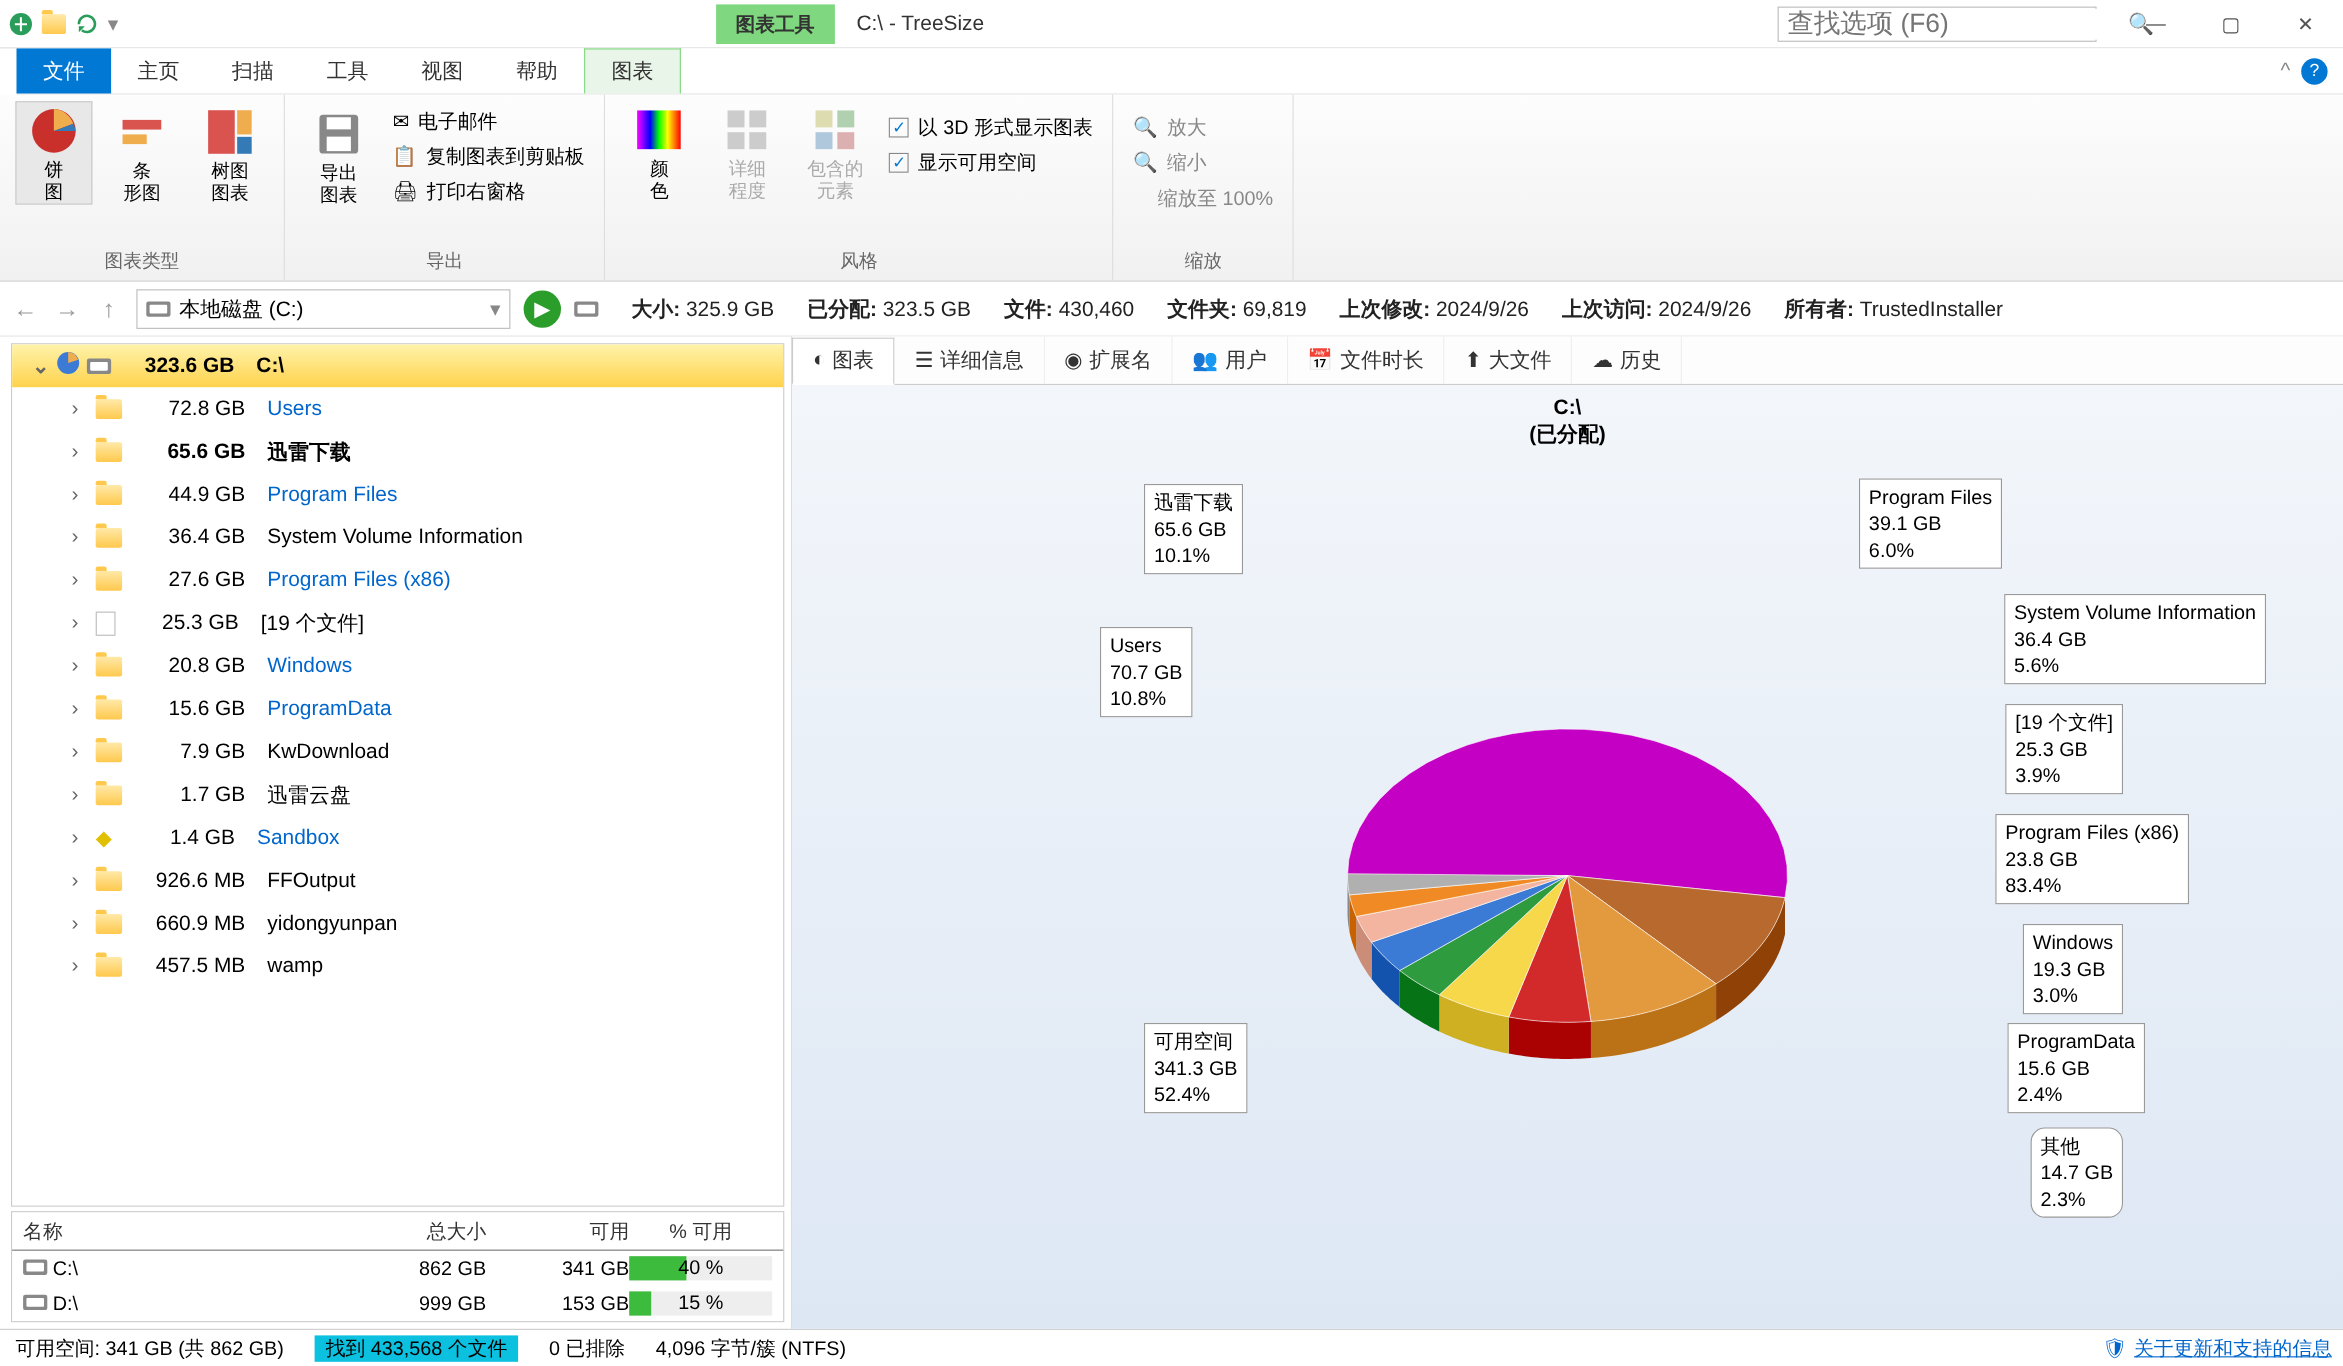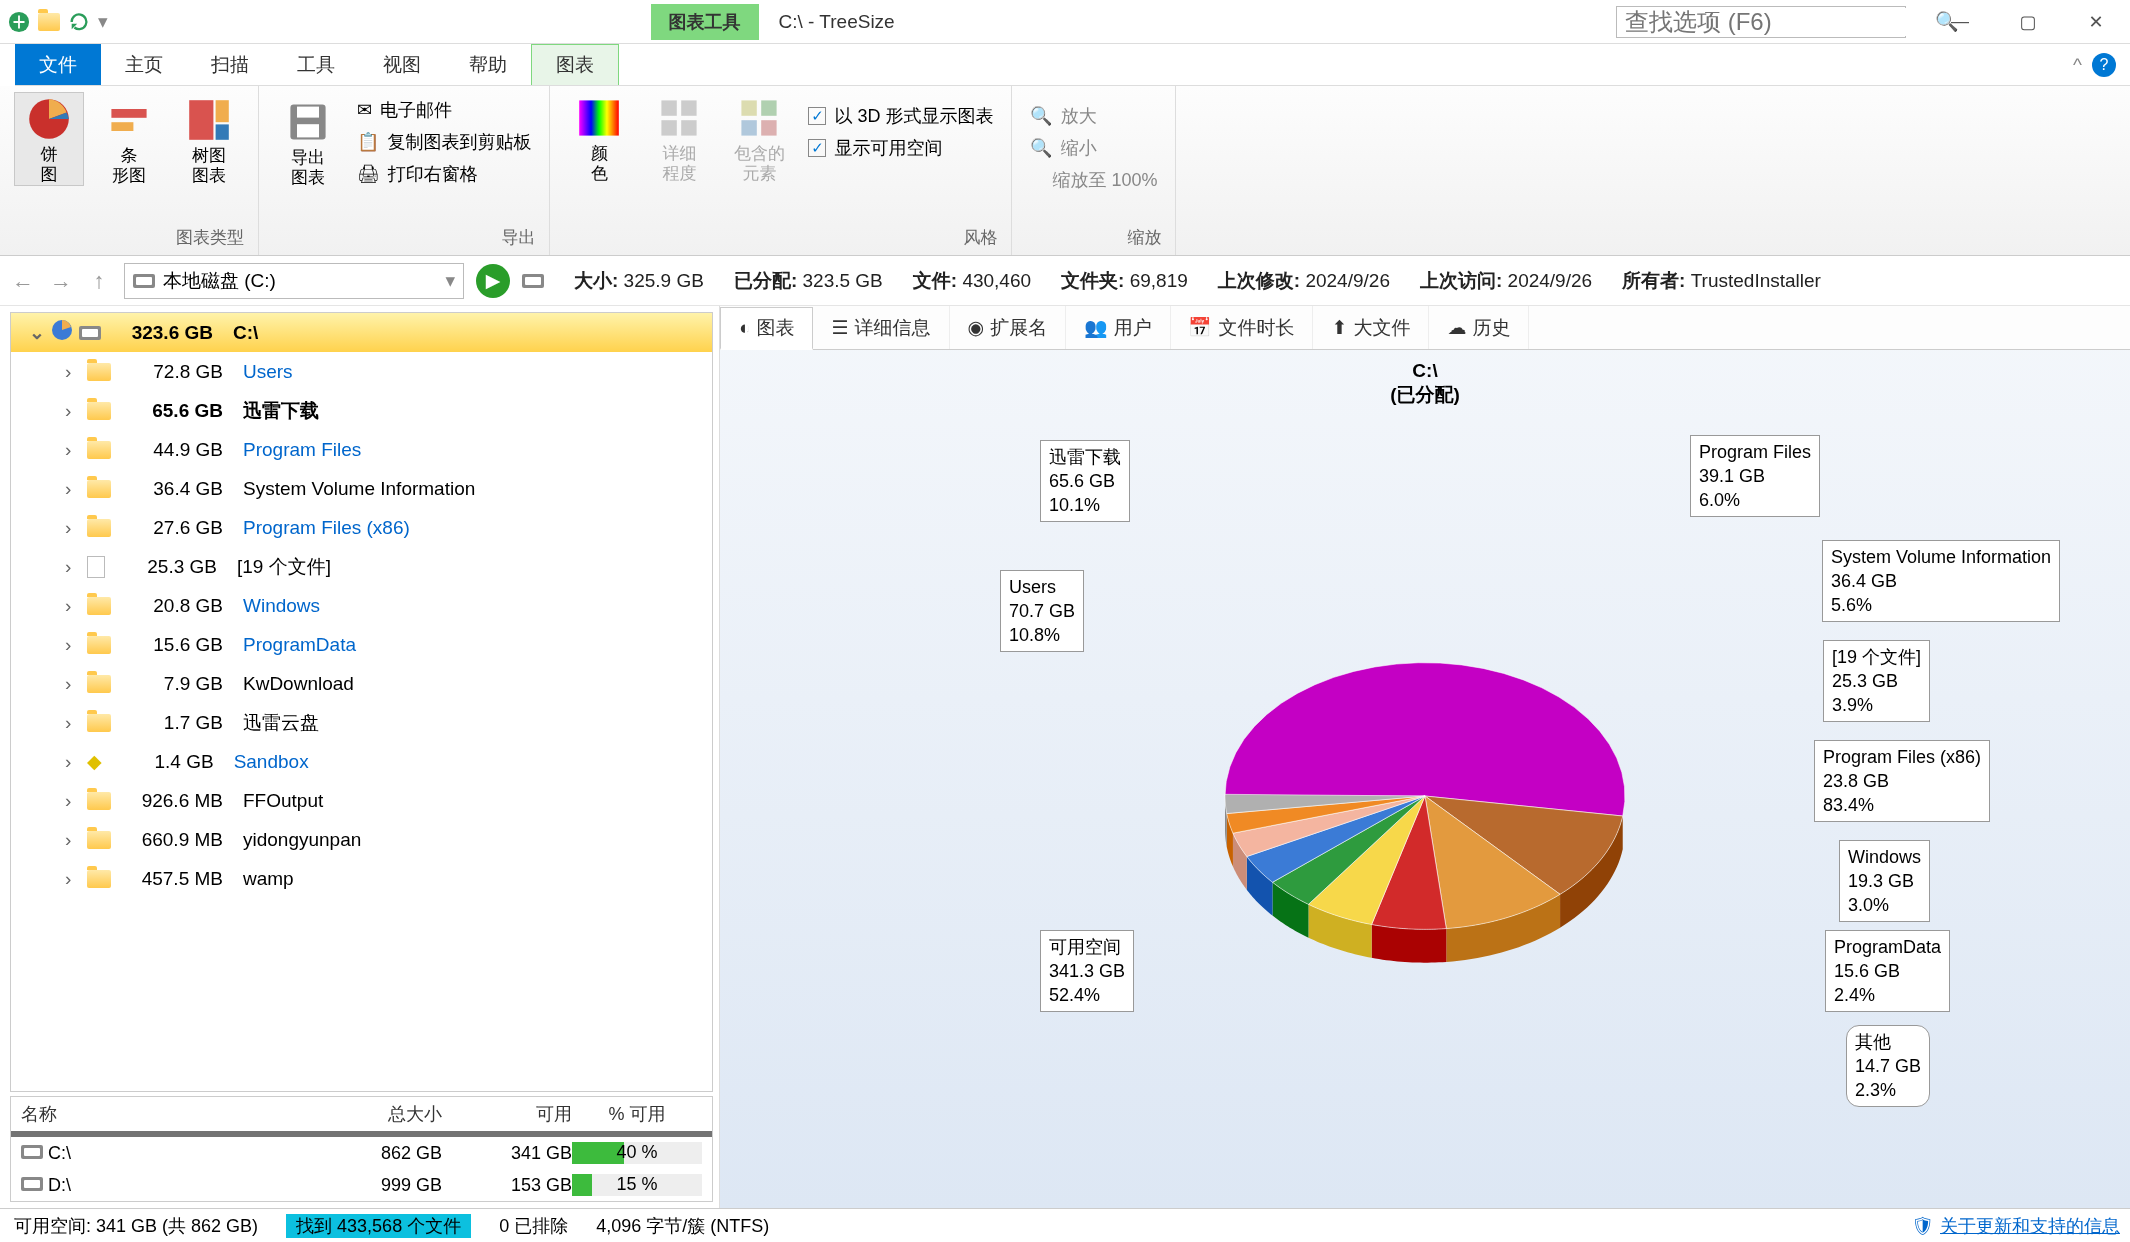"图表类型" .rgroup .label { text-align: right -> center }
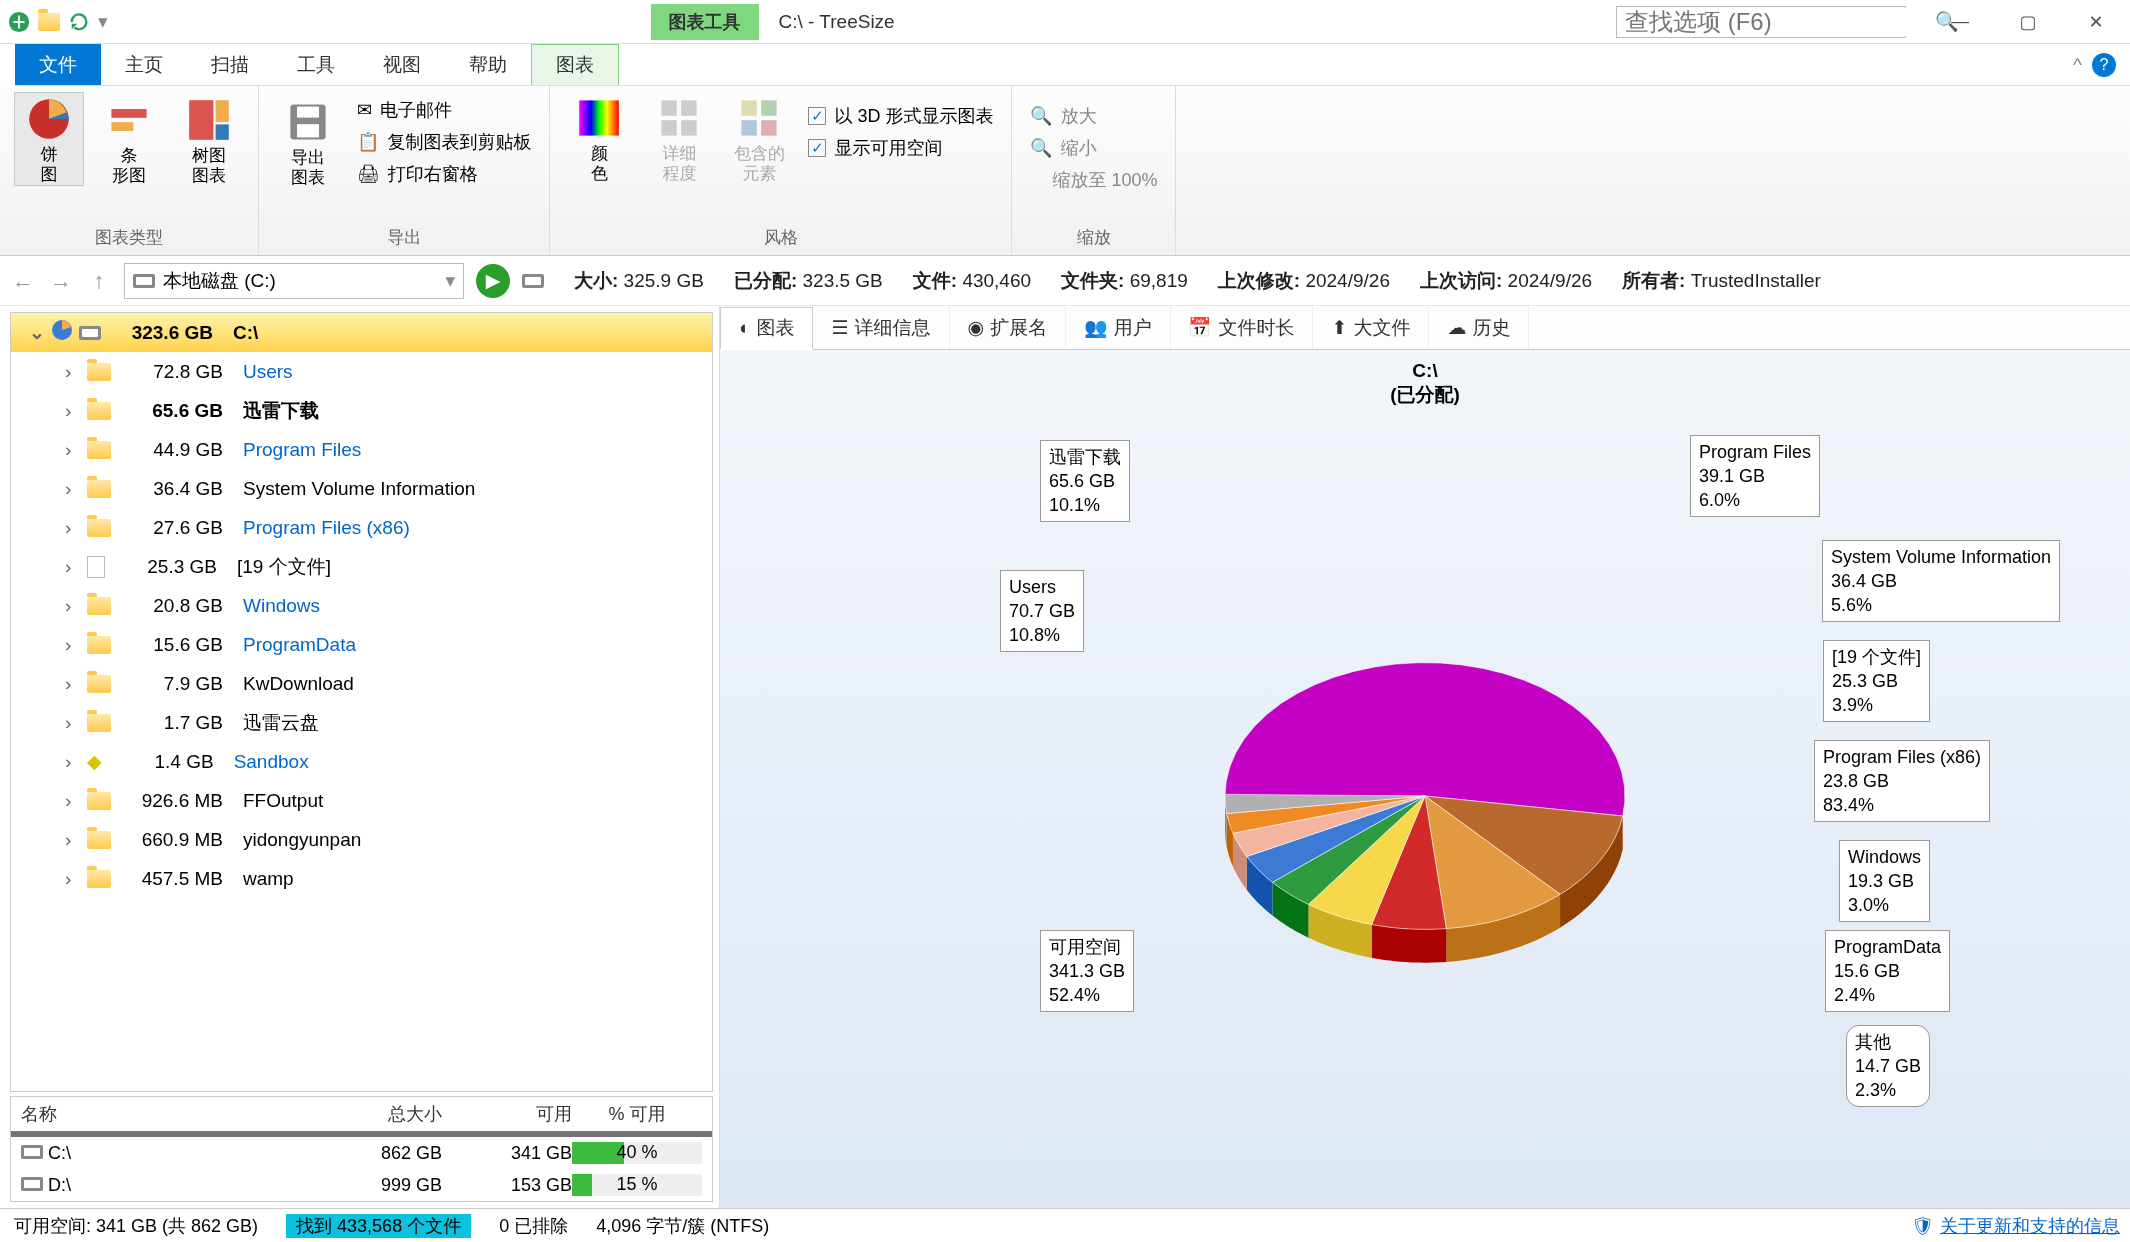"名称" .dhead { border-bottom: 6px solid #737373 -> 1px solid #737373 }
